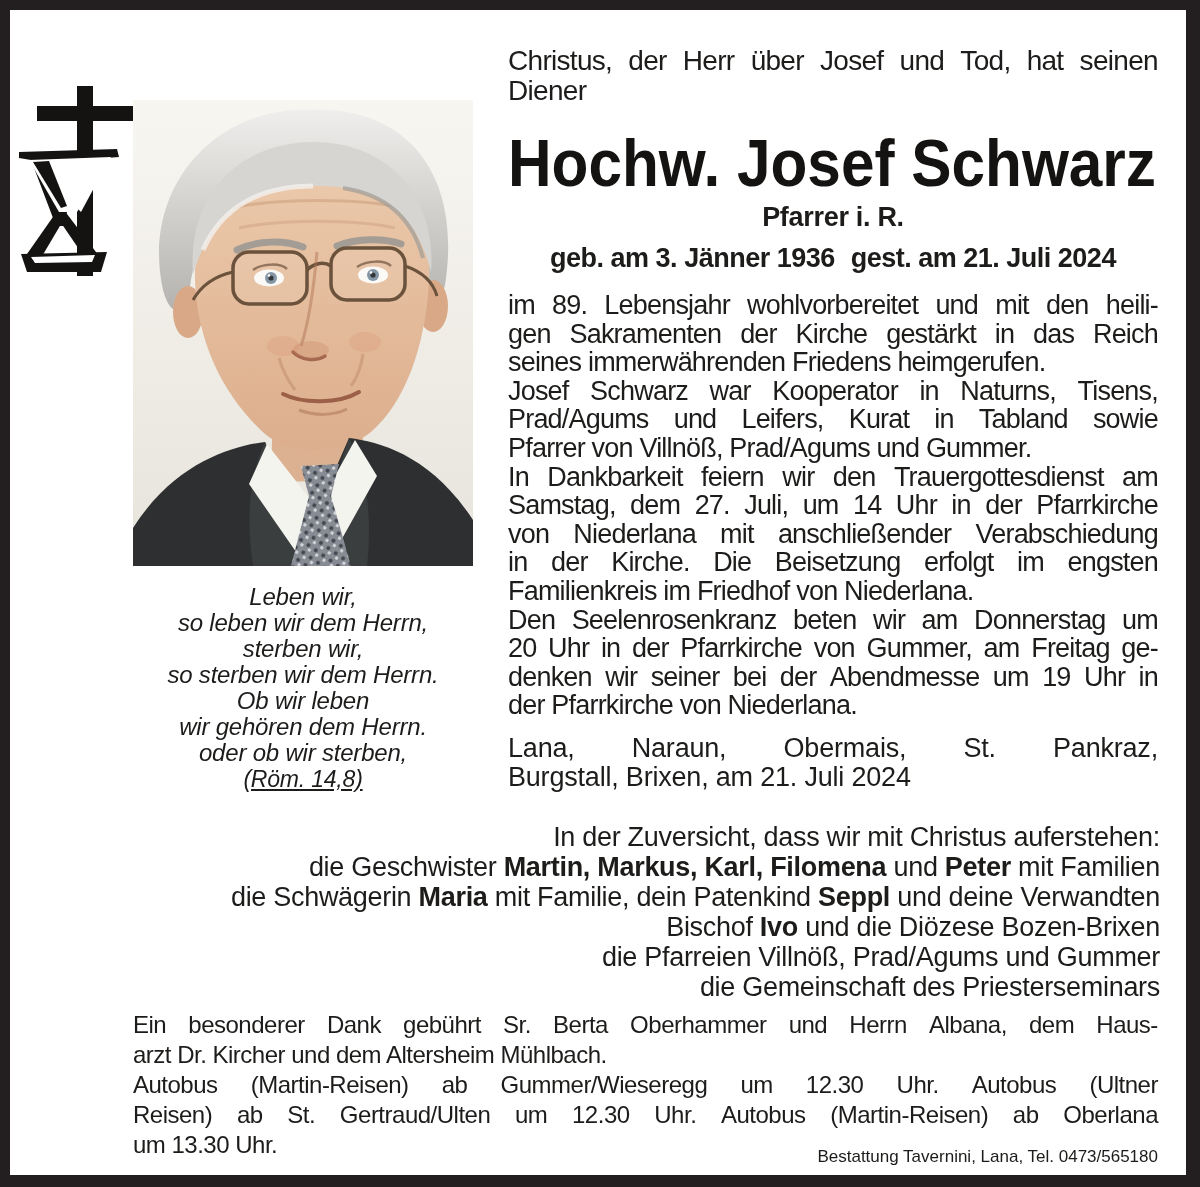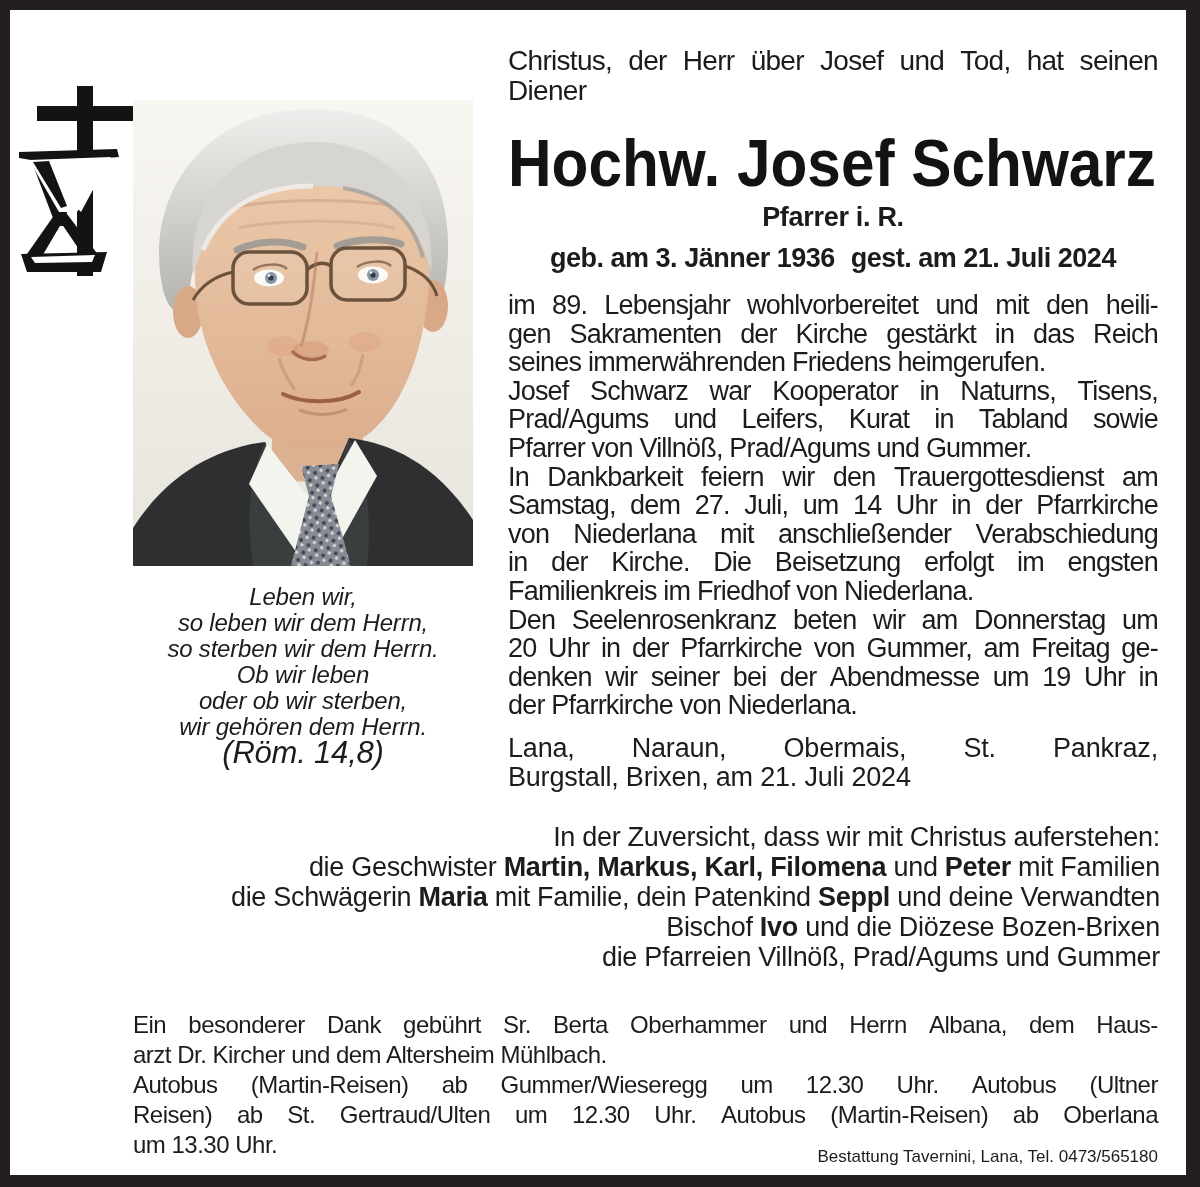"sterben wir," div { html: none -> <div>sterben wir,</div> }
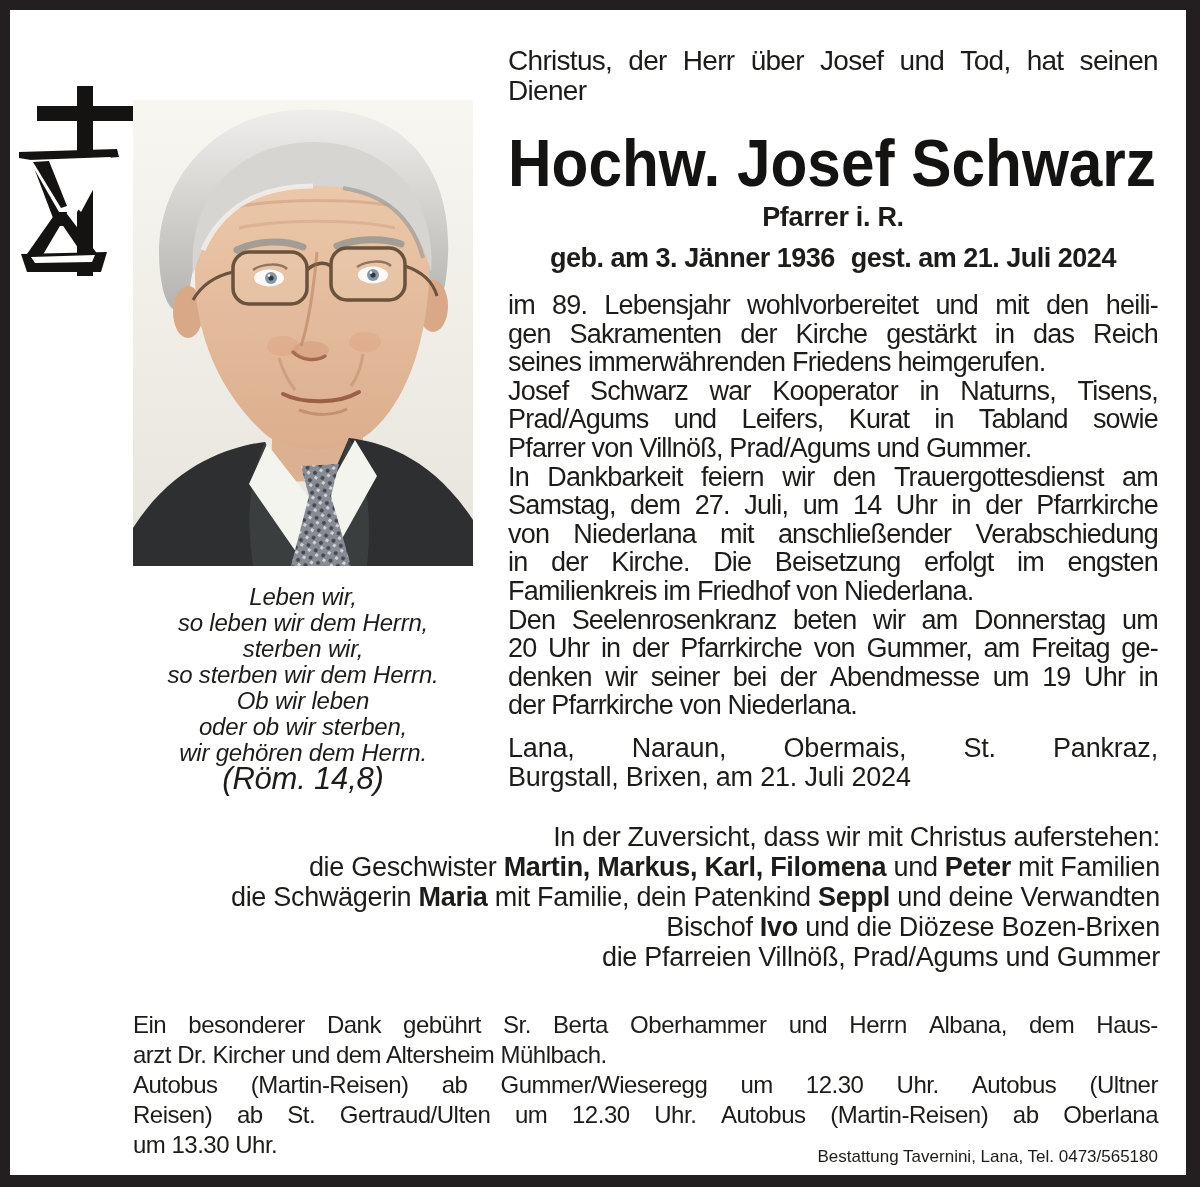"oder ob wir sterben," div { order: before "wir gehören dem Herrn." -> after "wir gehören dem Herrn." }
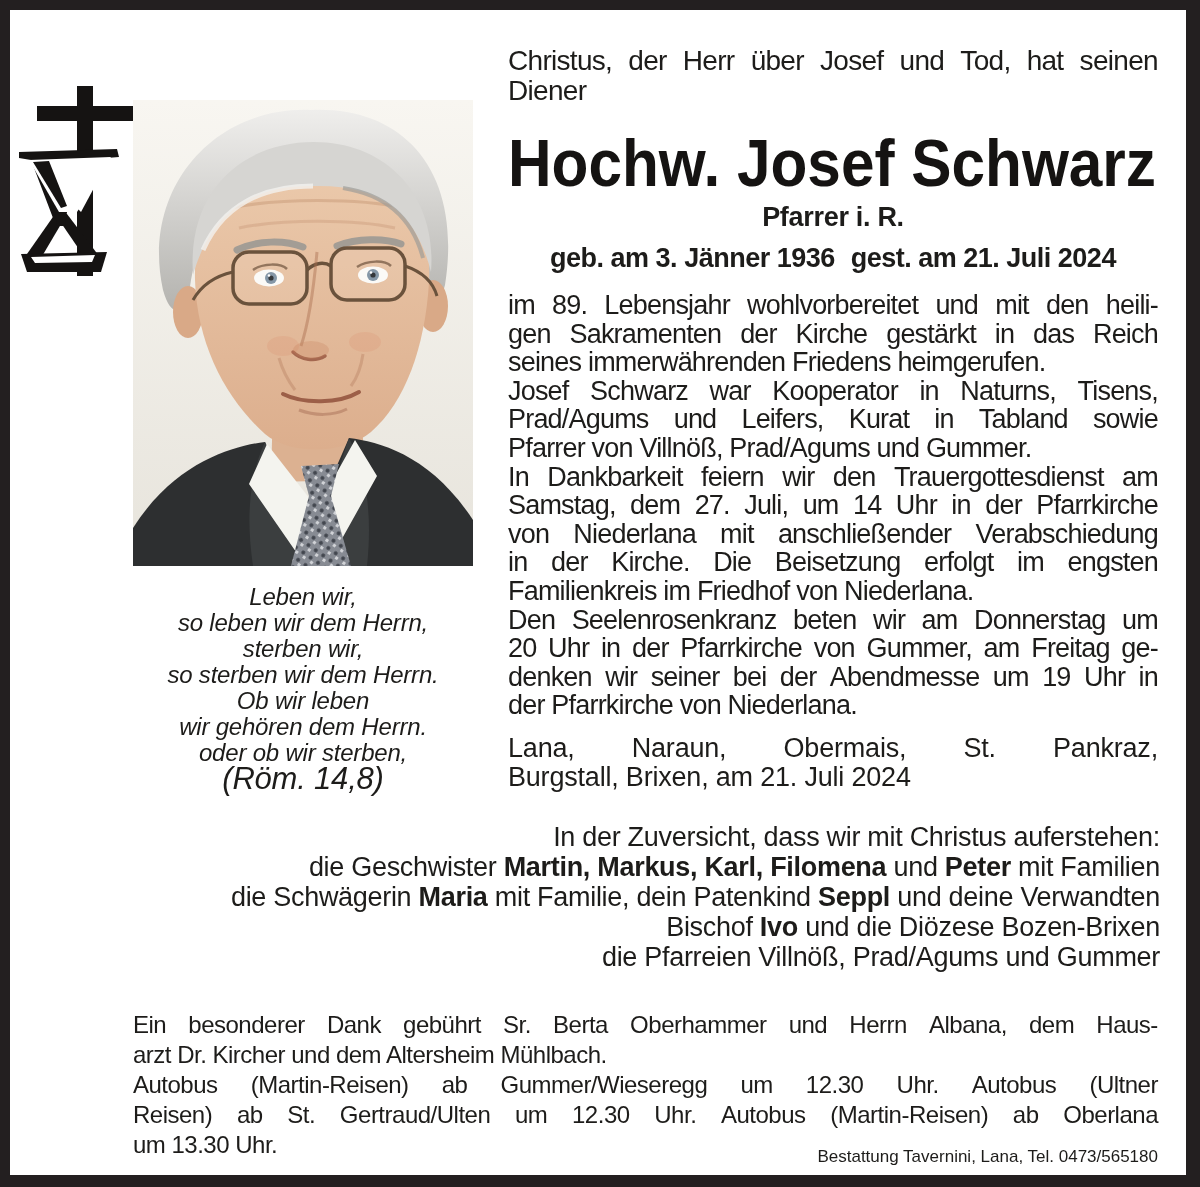"(Röm. 14,8)" .poem .src { font-size: 31px -> 23px; text-decoration: none -> underline }
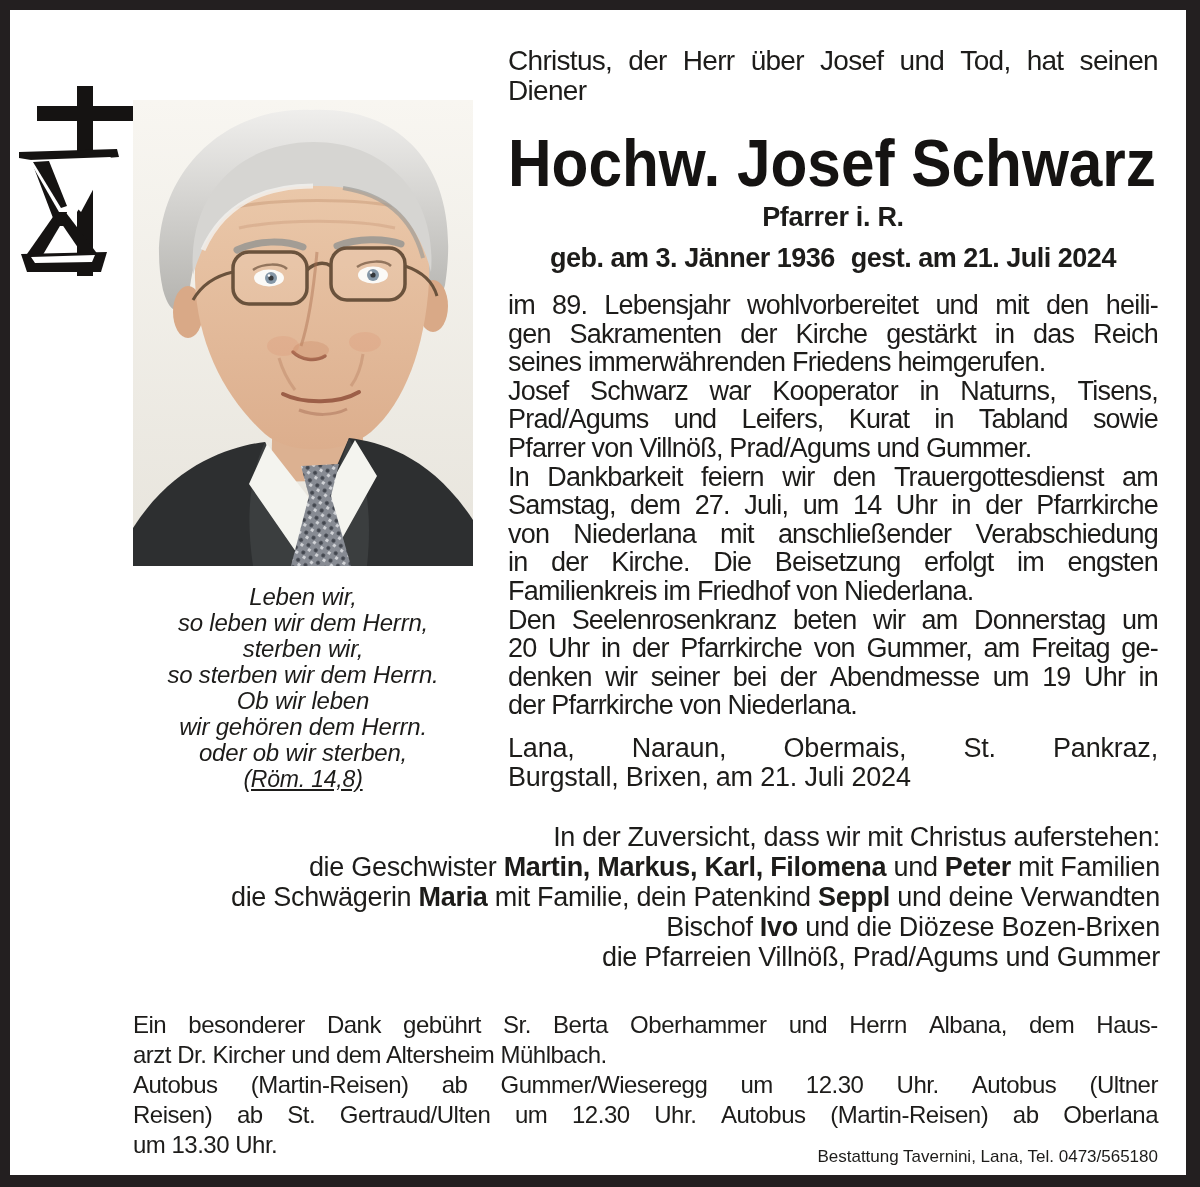"die Gemeinschaft des Priesterseminars" div.cline { html: none -> <div><span>die Gemeinschaft des Priesterseminars</span></div> }
